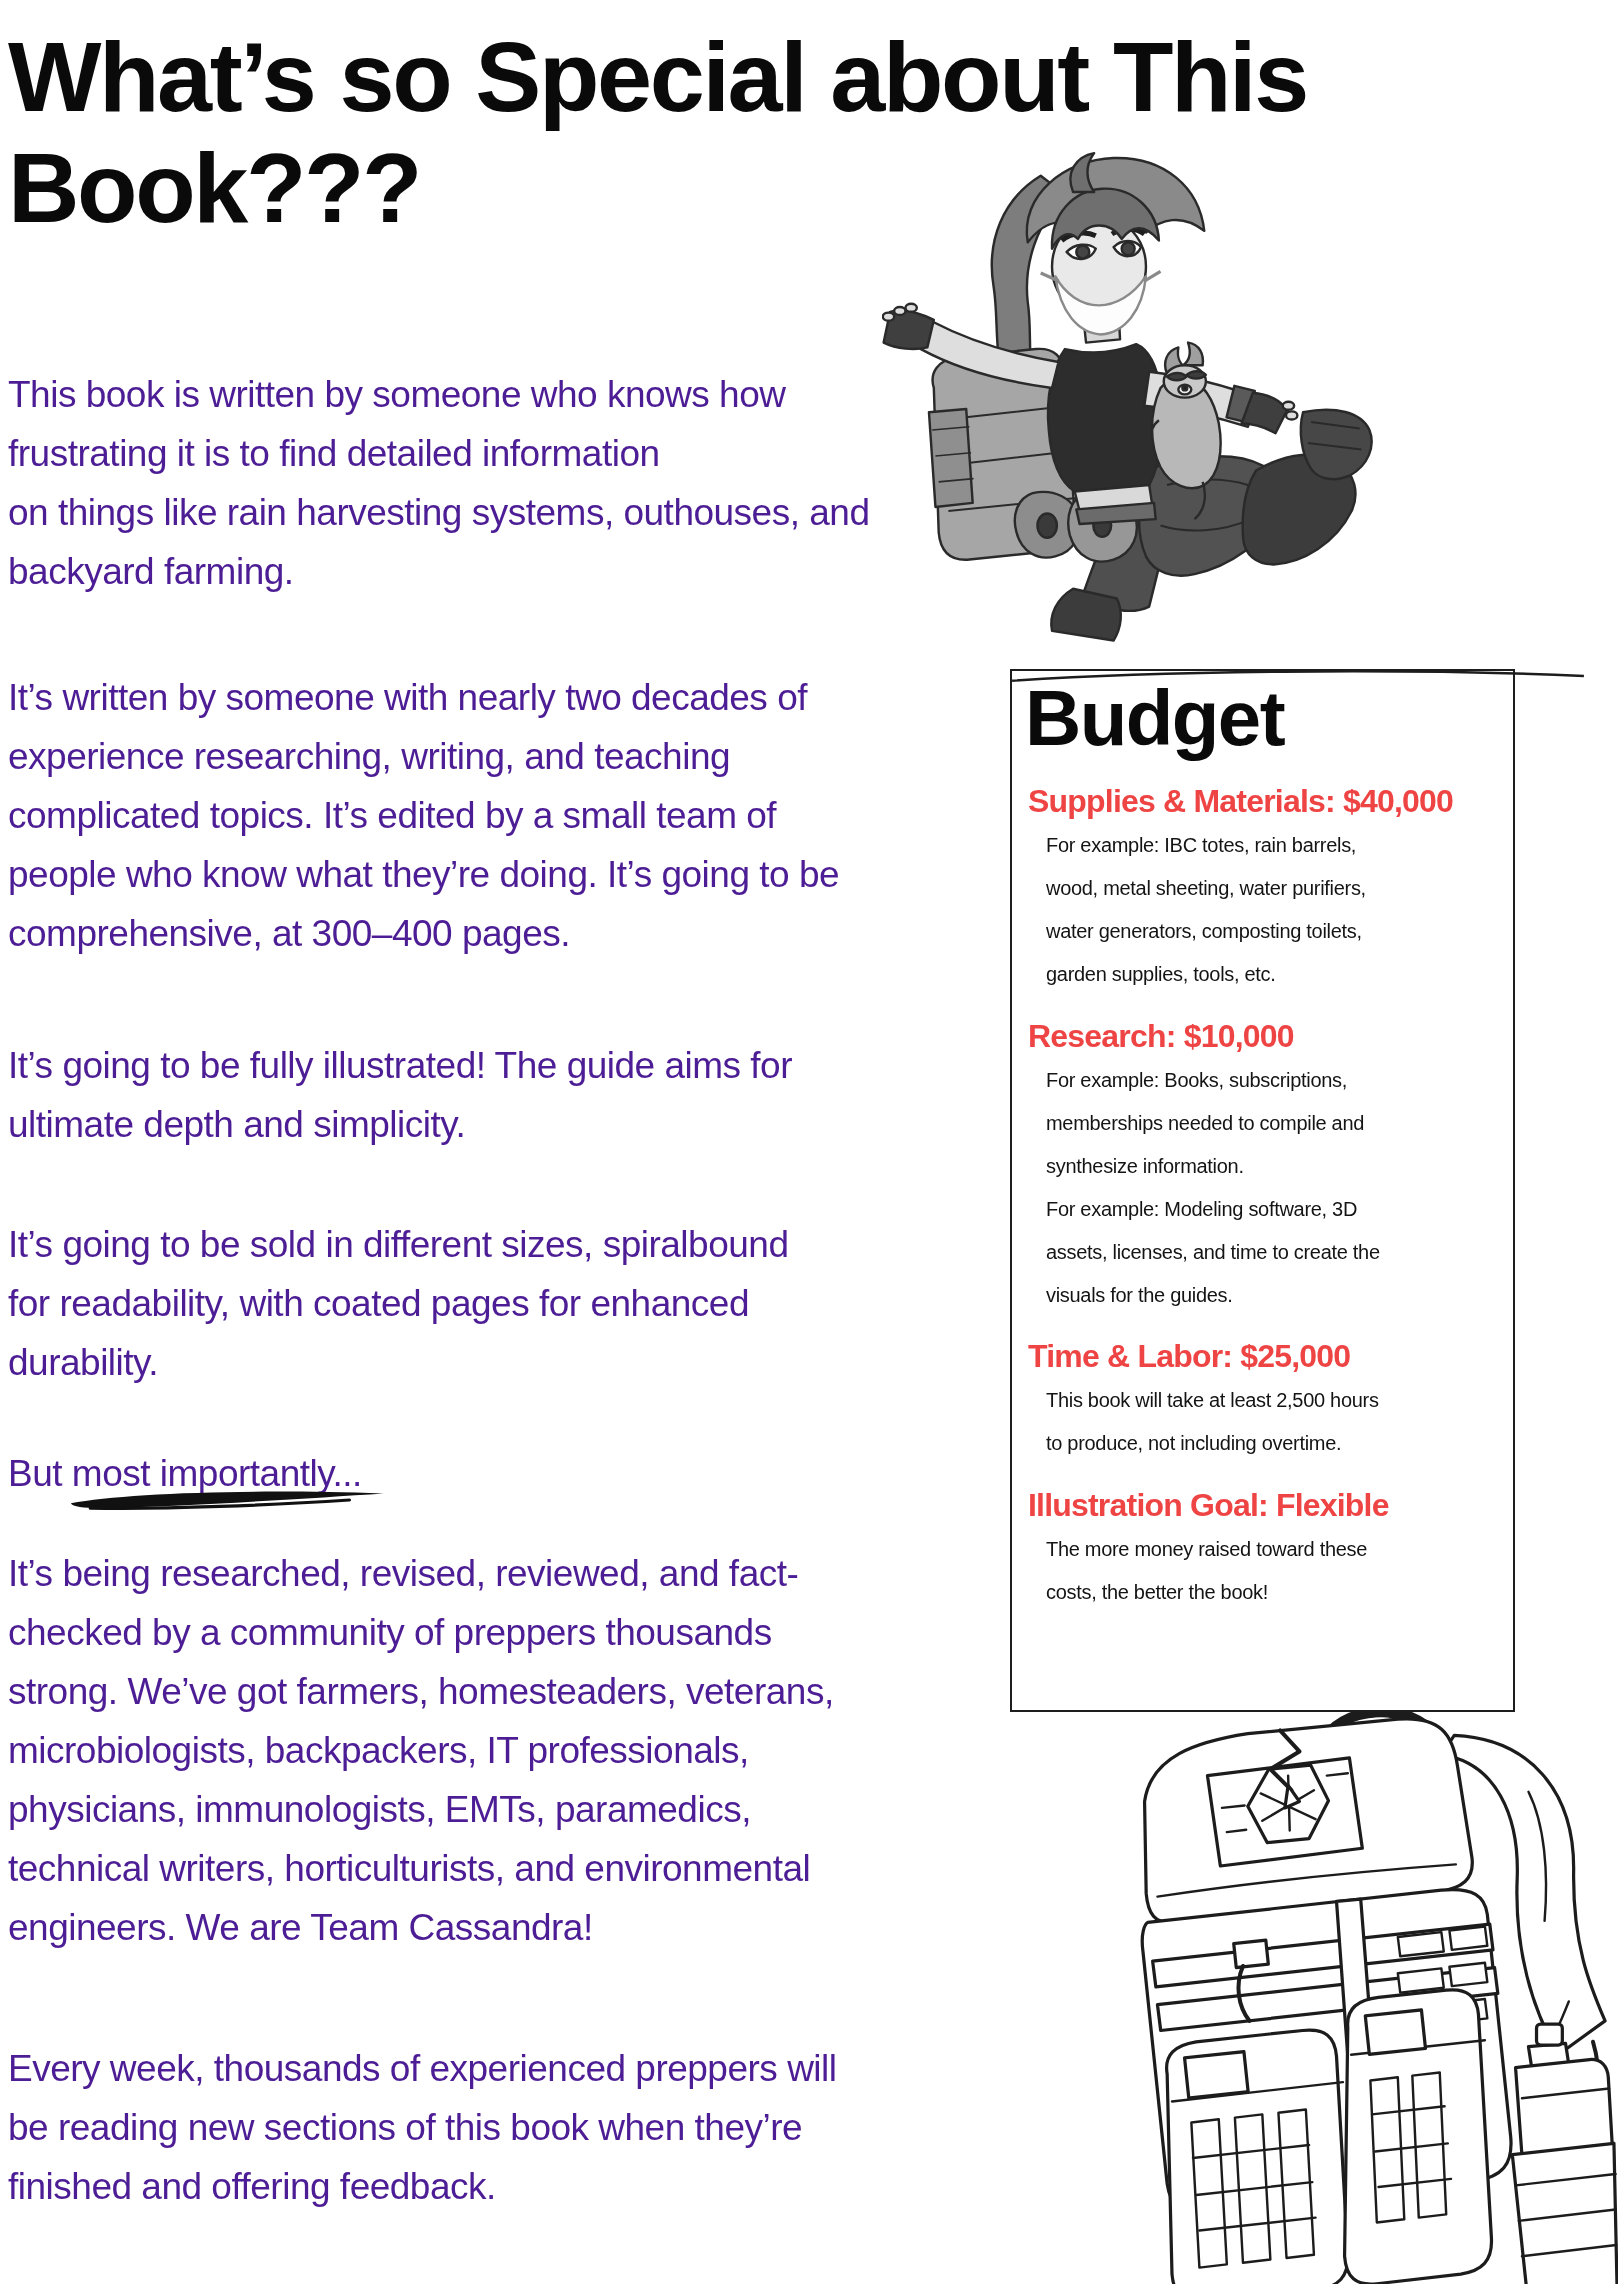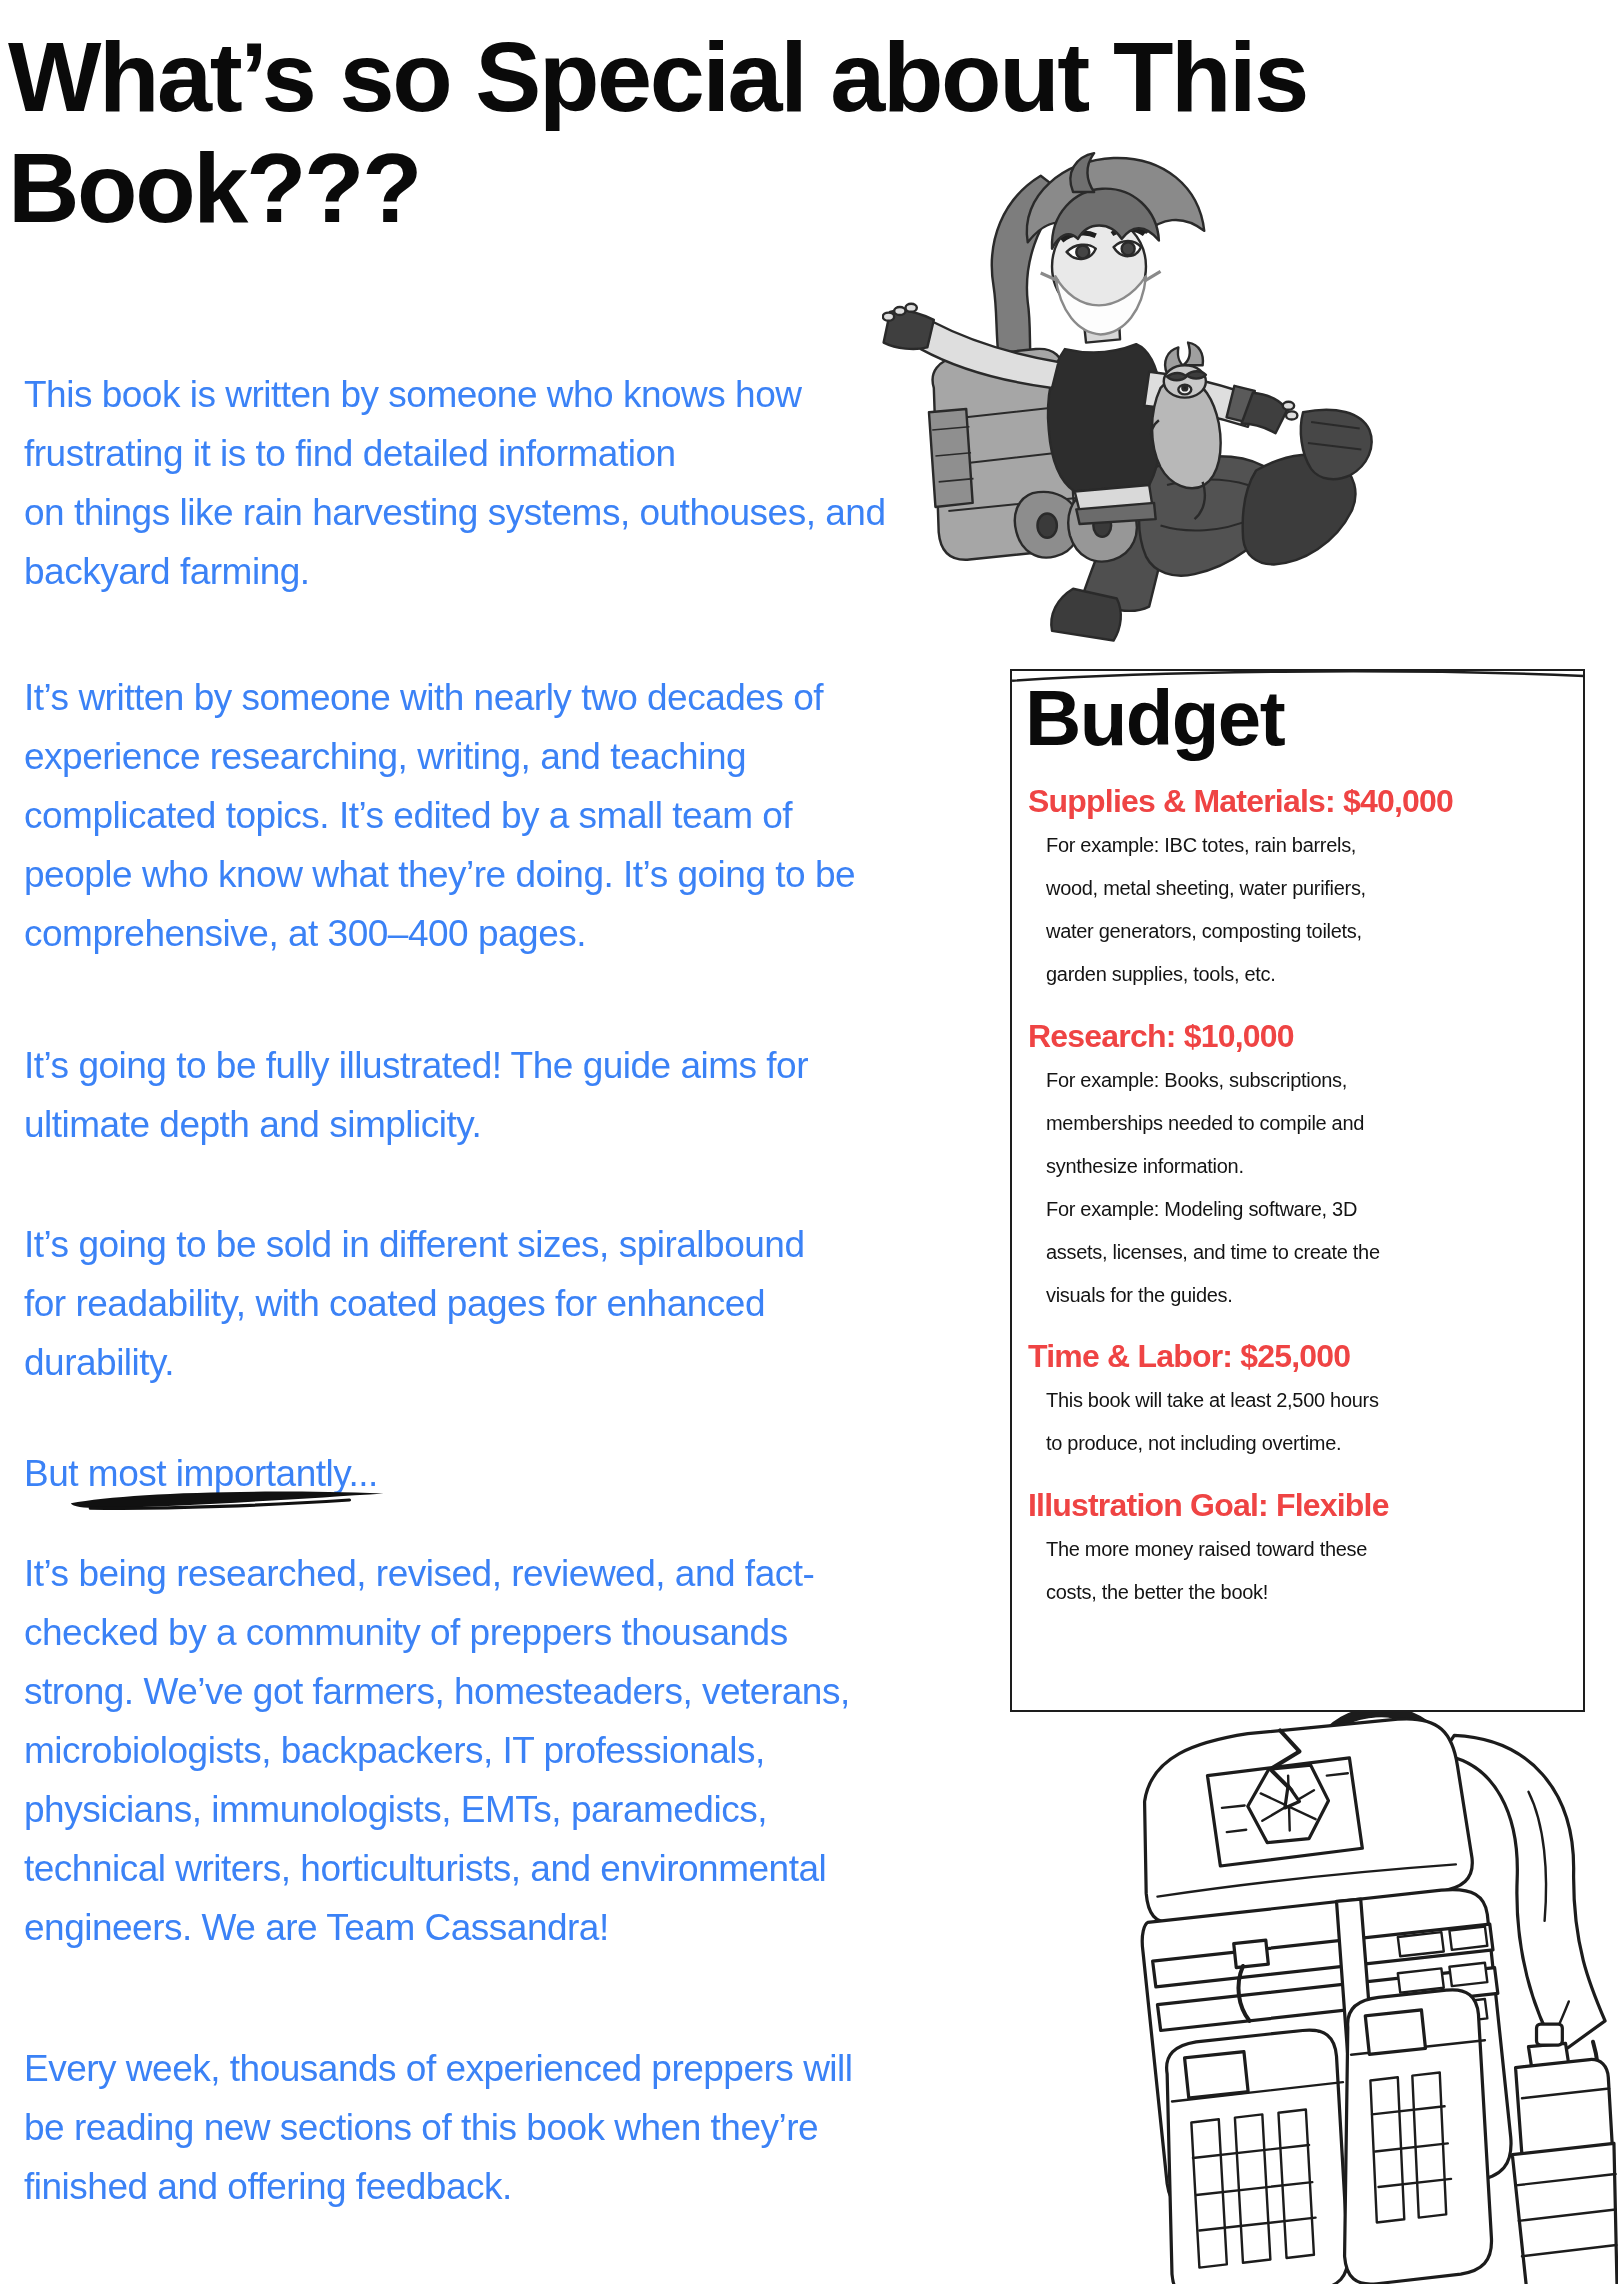"This book is written by" .para { color: #3b82f6 -> #4c1d95; left: 24px -> 8px }
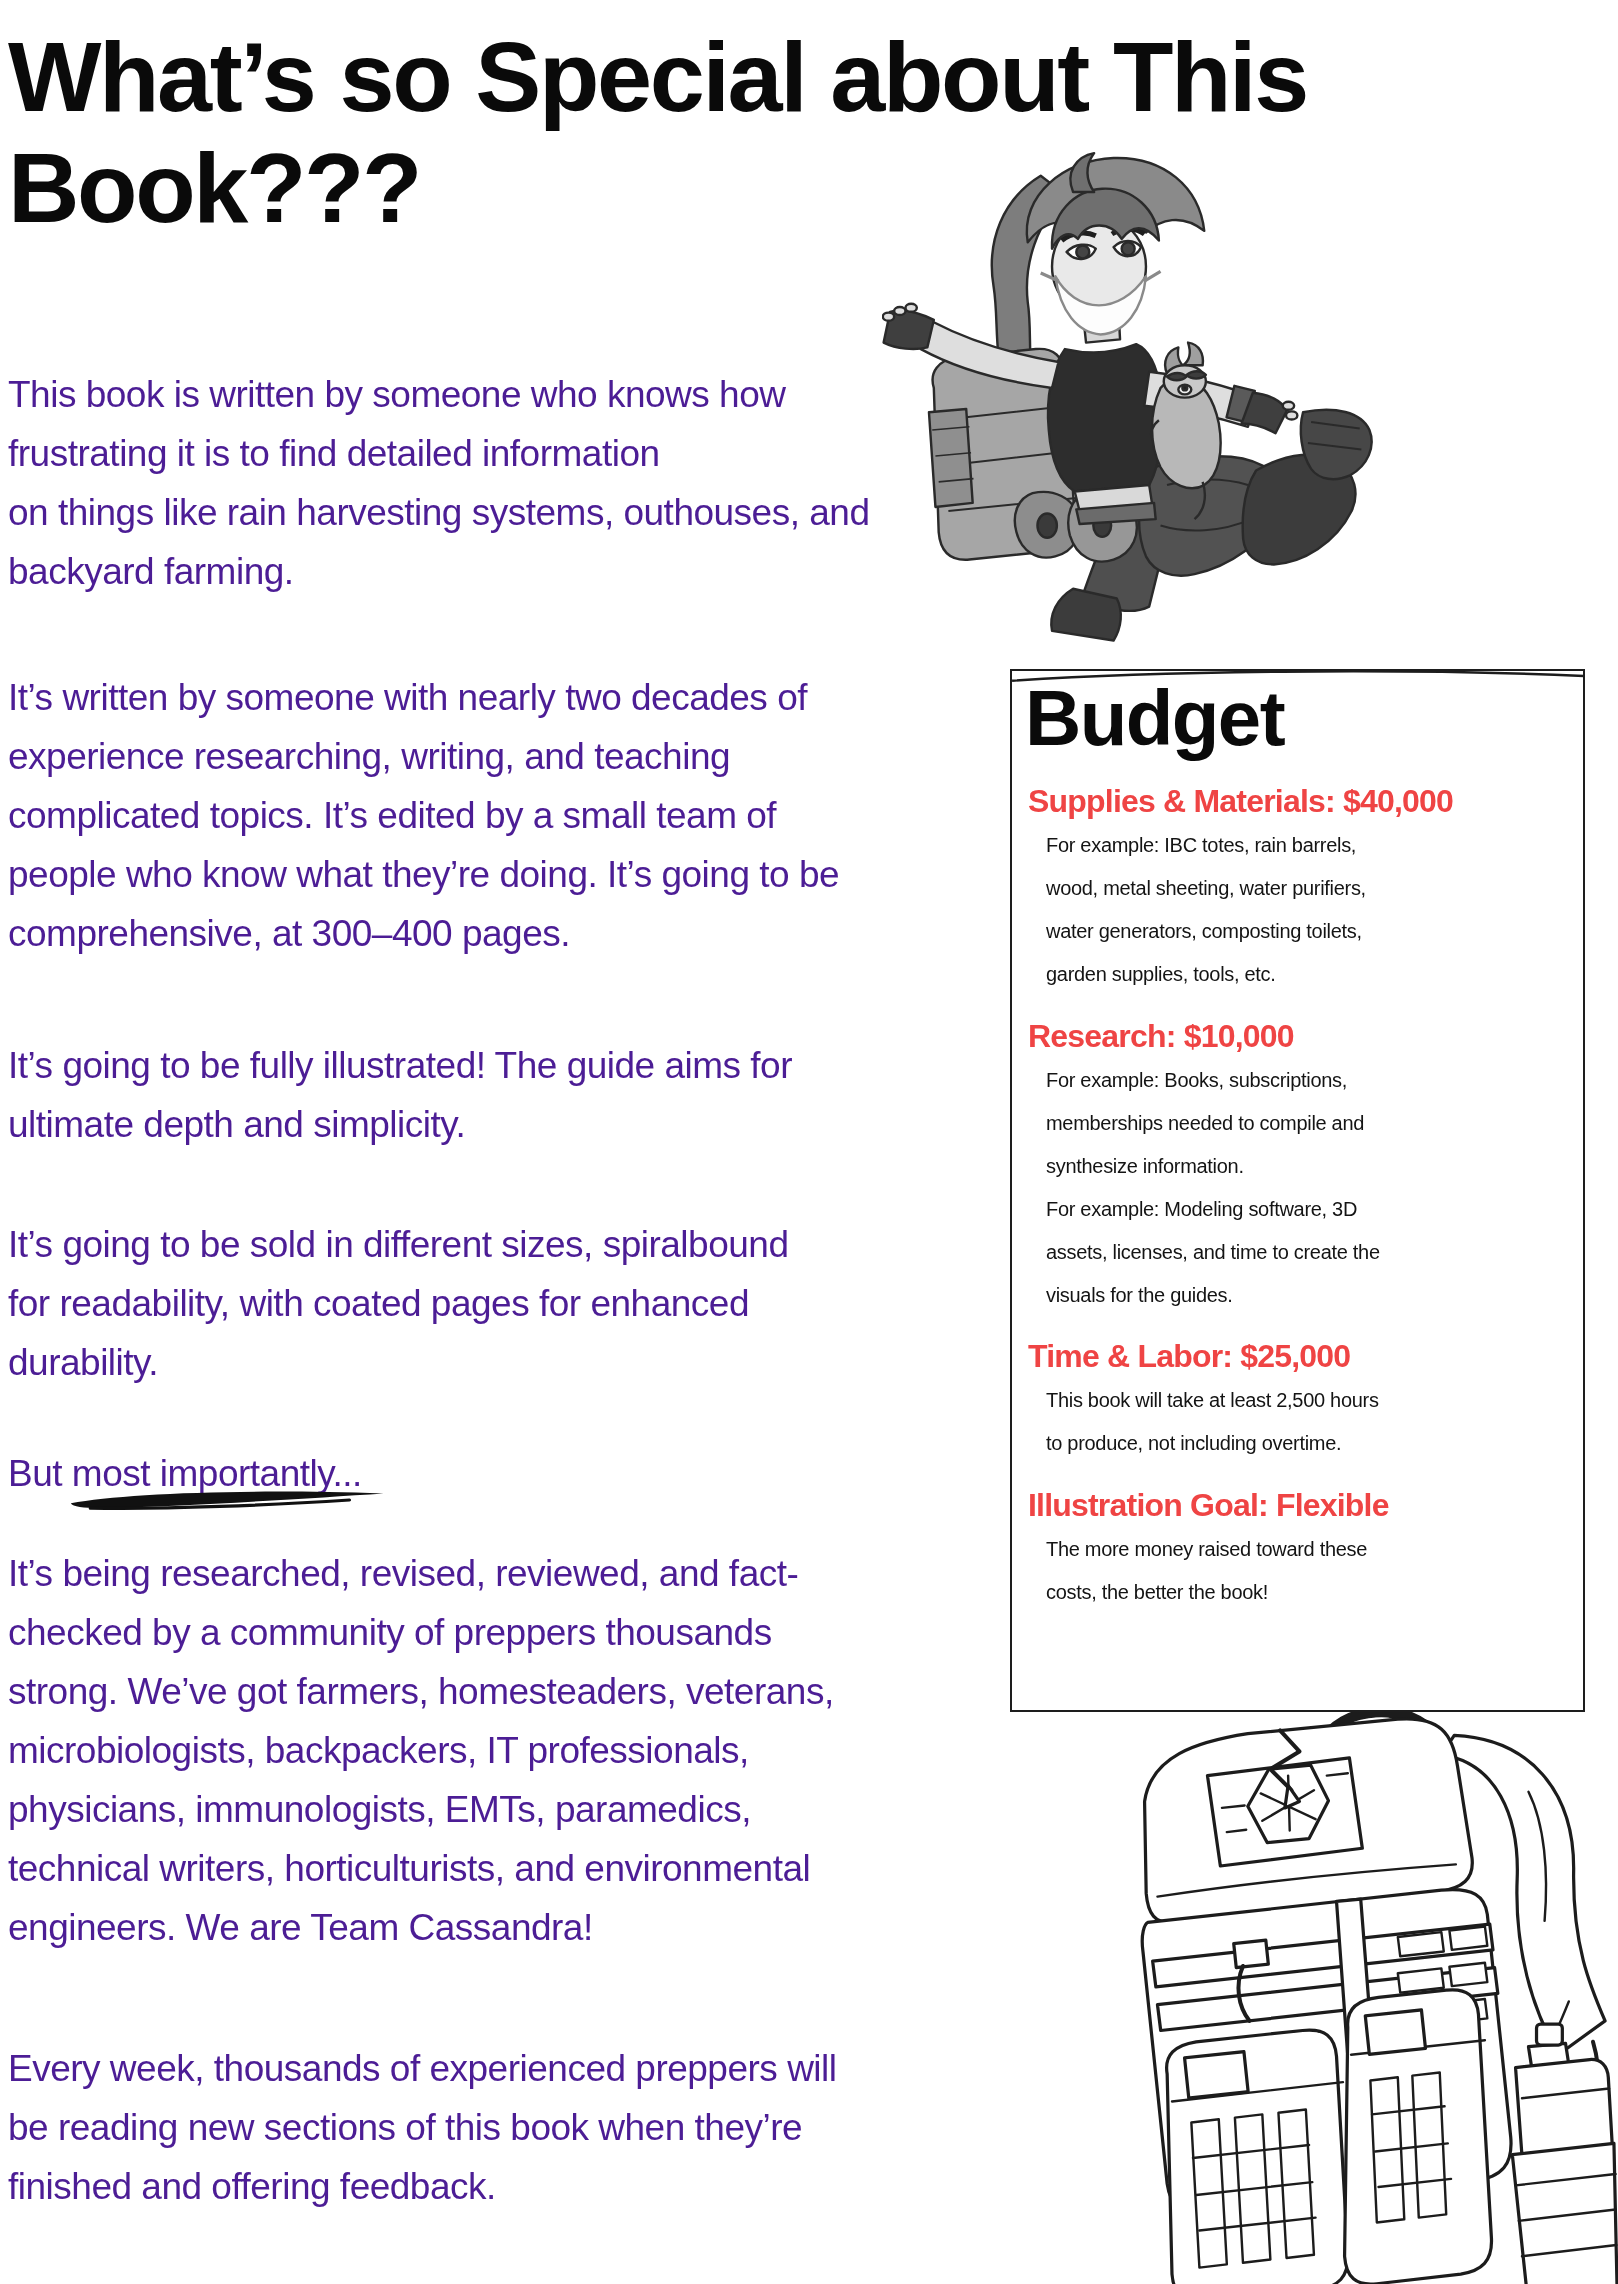"Budget" .budget-box { width: 575px -> 505px }
